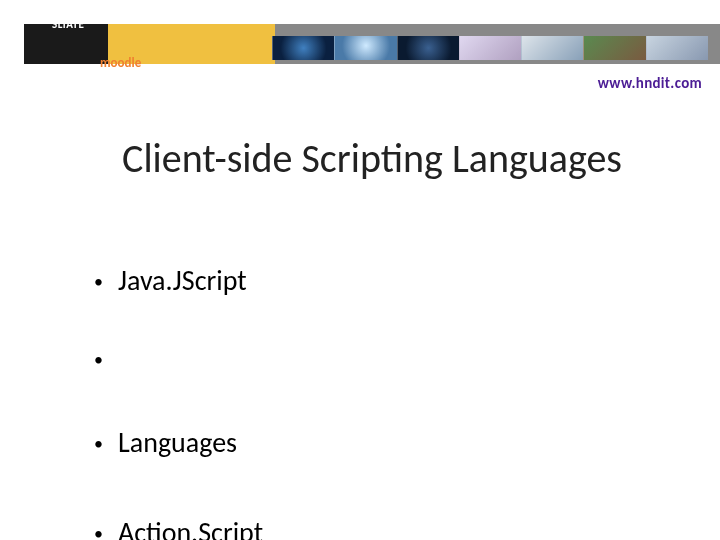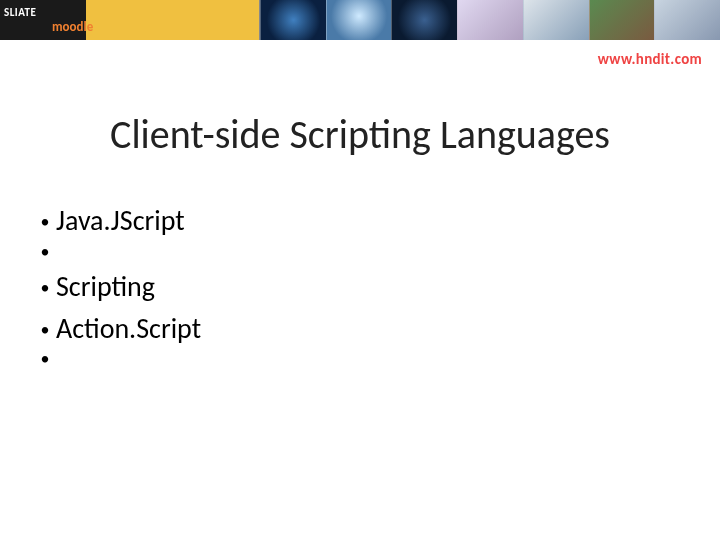"SLIATE" * { padding: 0 -> 12px }
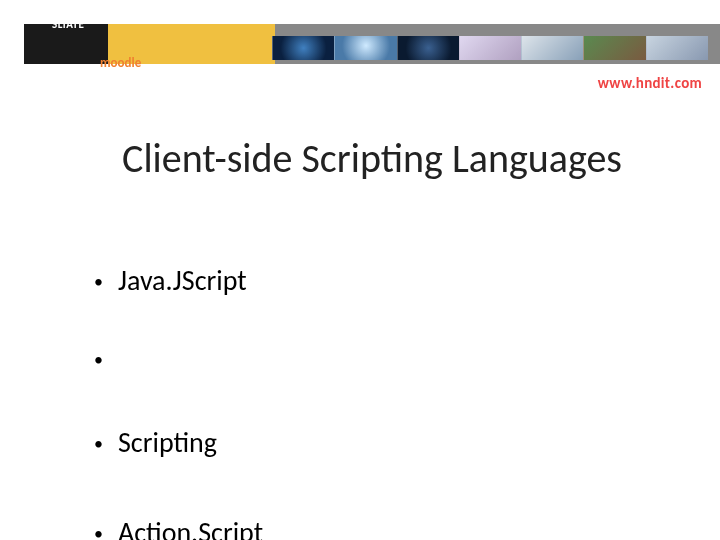"www.hndit.com" .url { color: #ef4444 -> #4c1d95 }
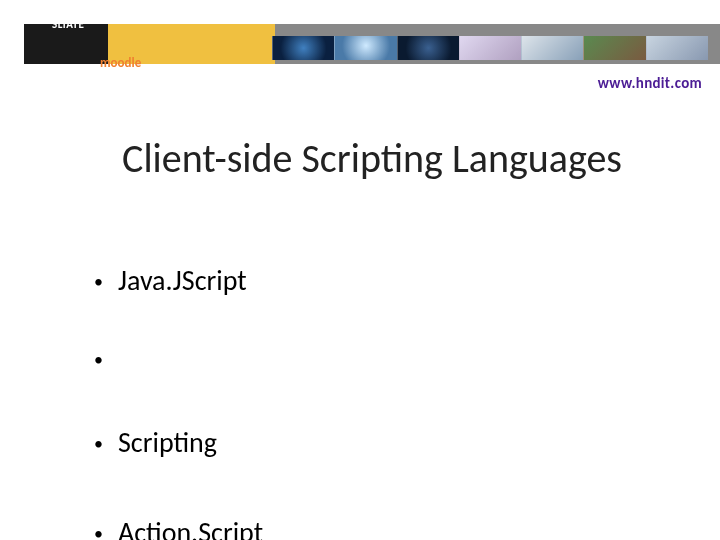"Scripting" span.bullet-text { text: Scripting -> Languages }
